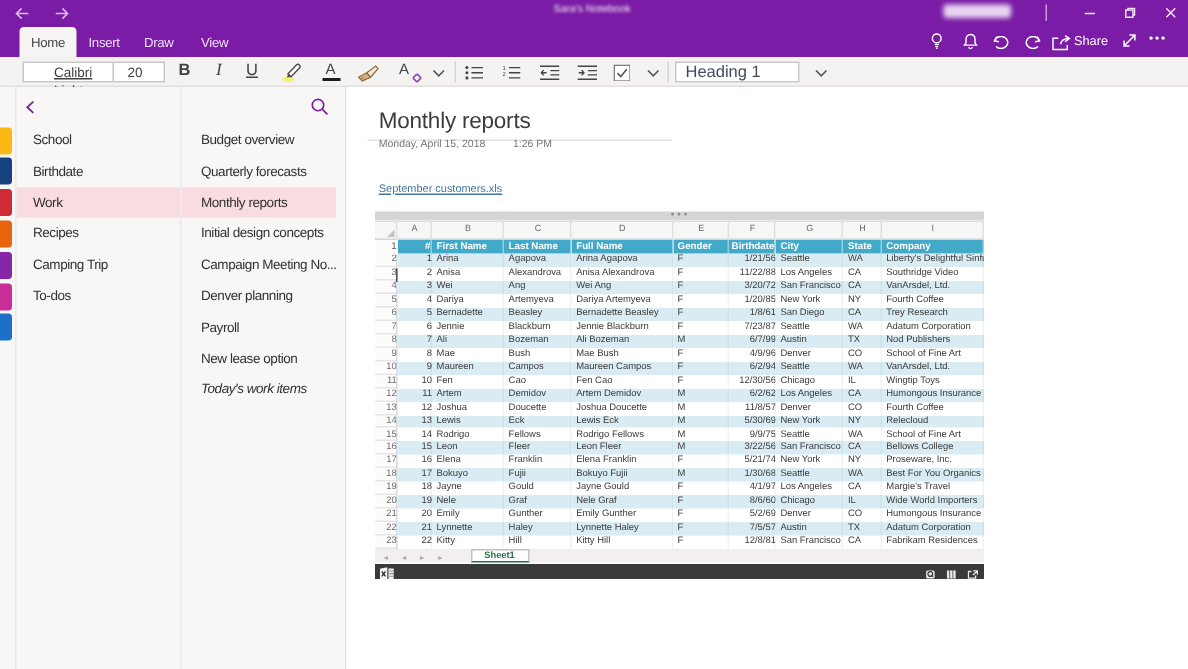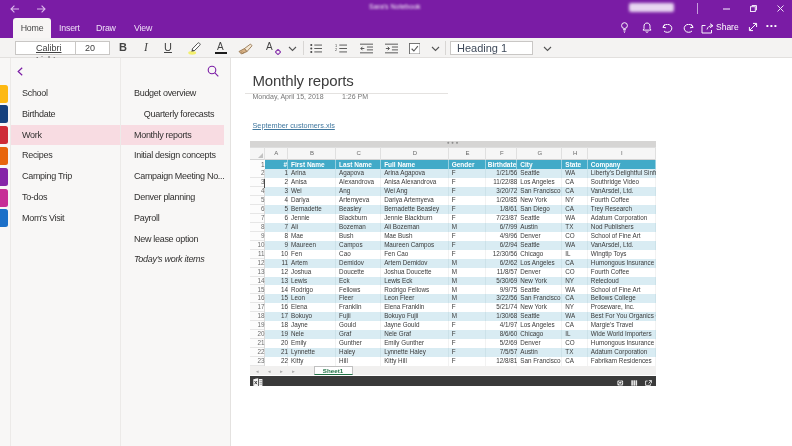"Quarterly forecasts" div.srow { text-align: center -> none }
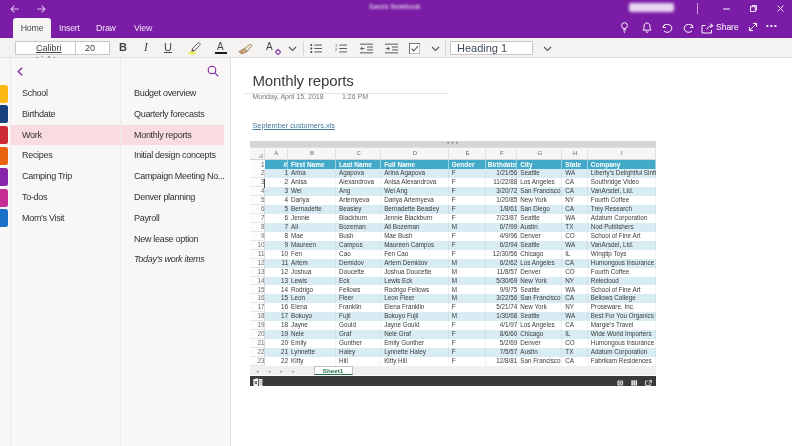"Mom's Visit" div.srow { html: <div>Mom's Visit</div> -> none }
